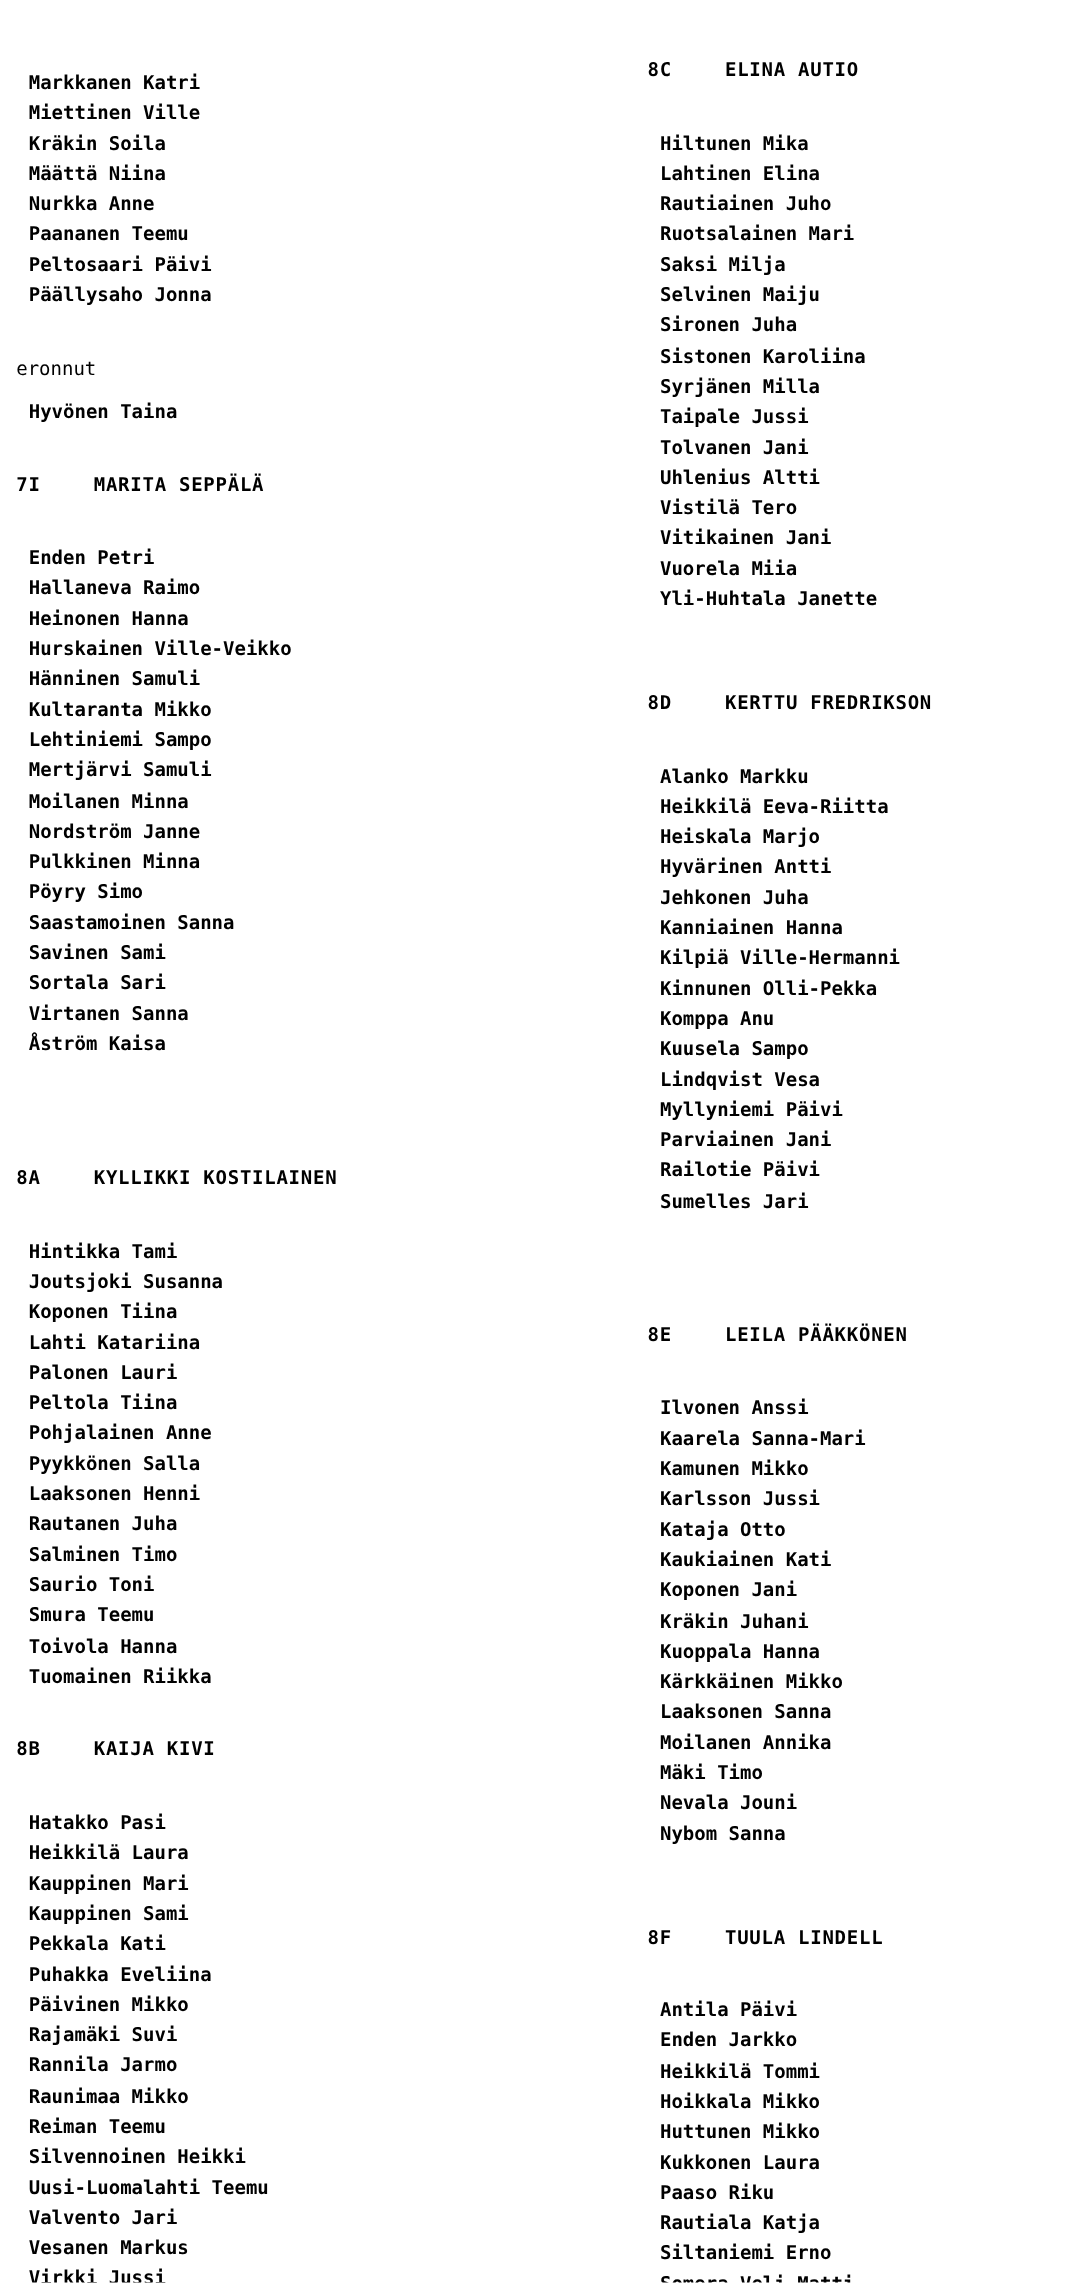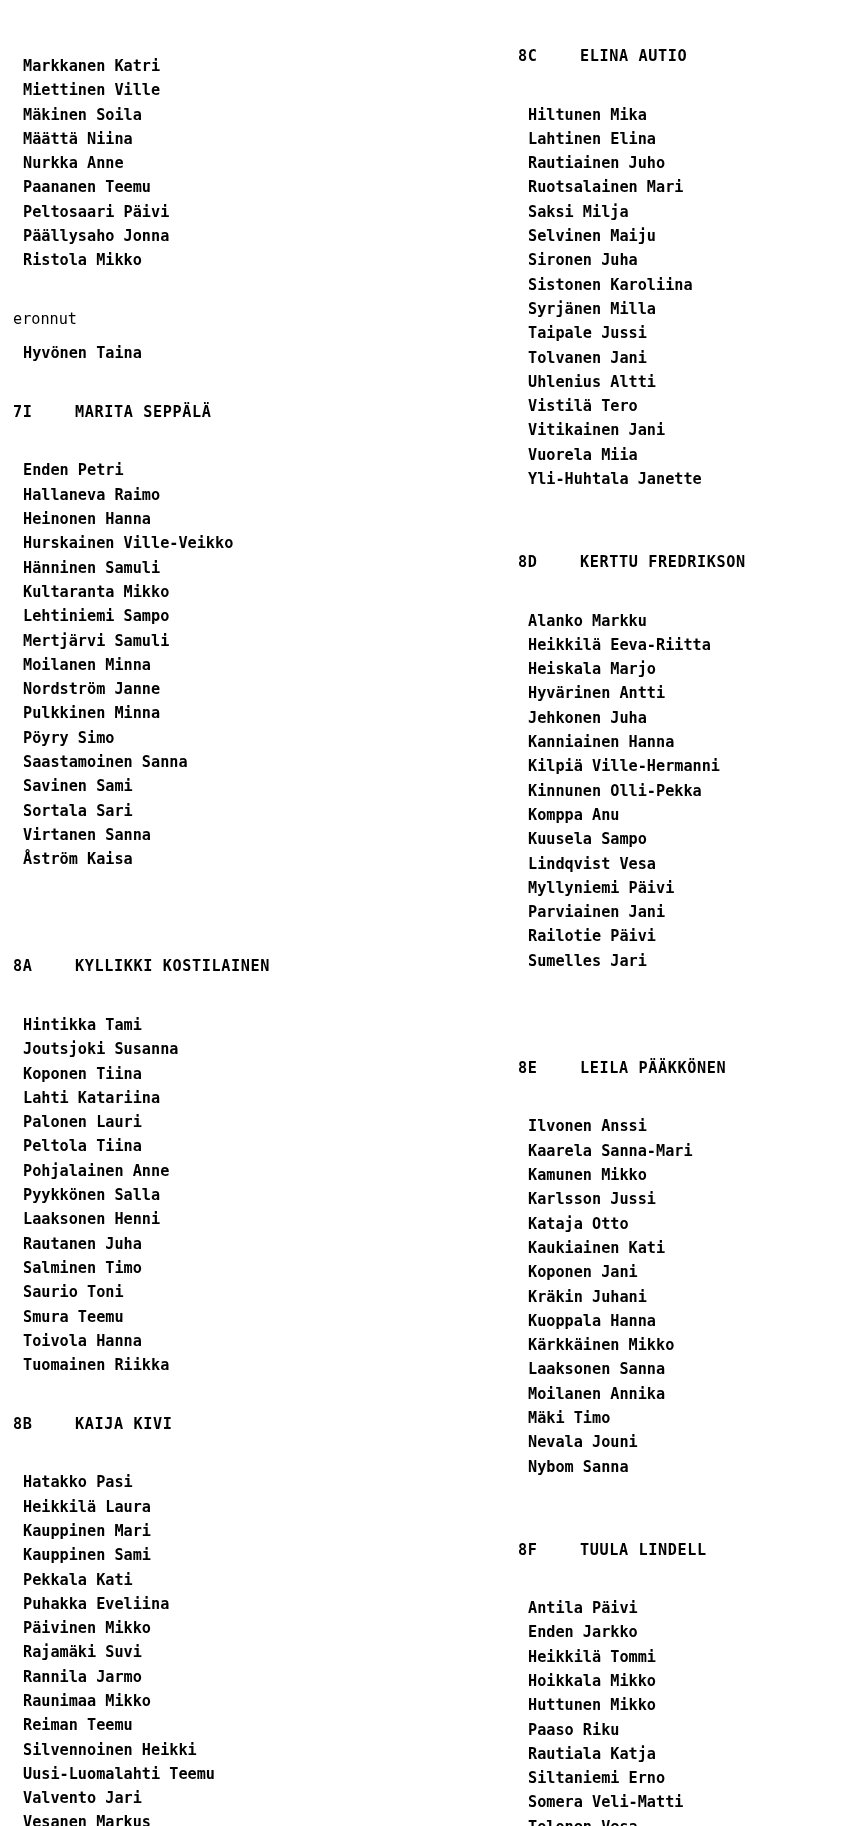"Mäkinen Soila" li.name-item { text: Mäkinen -> Kräkin }
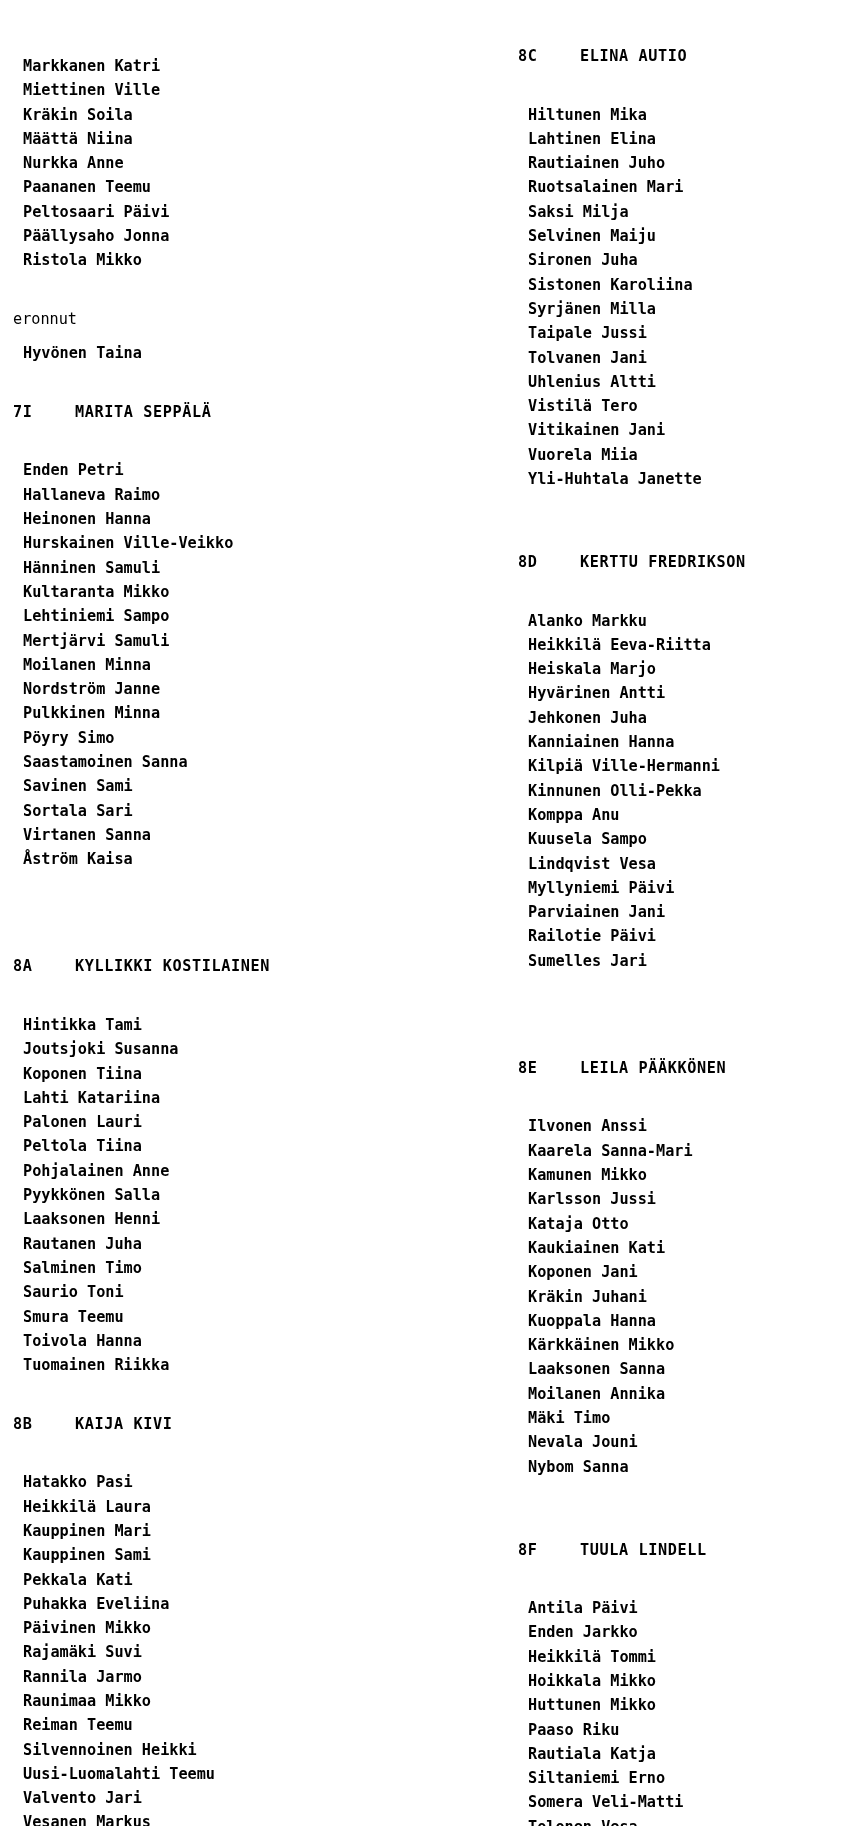"Ristola Mikko" li.name-item { html: <li>Ristola Mikko</li> -> none }
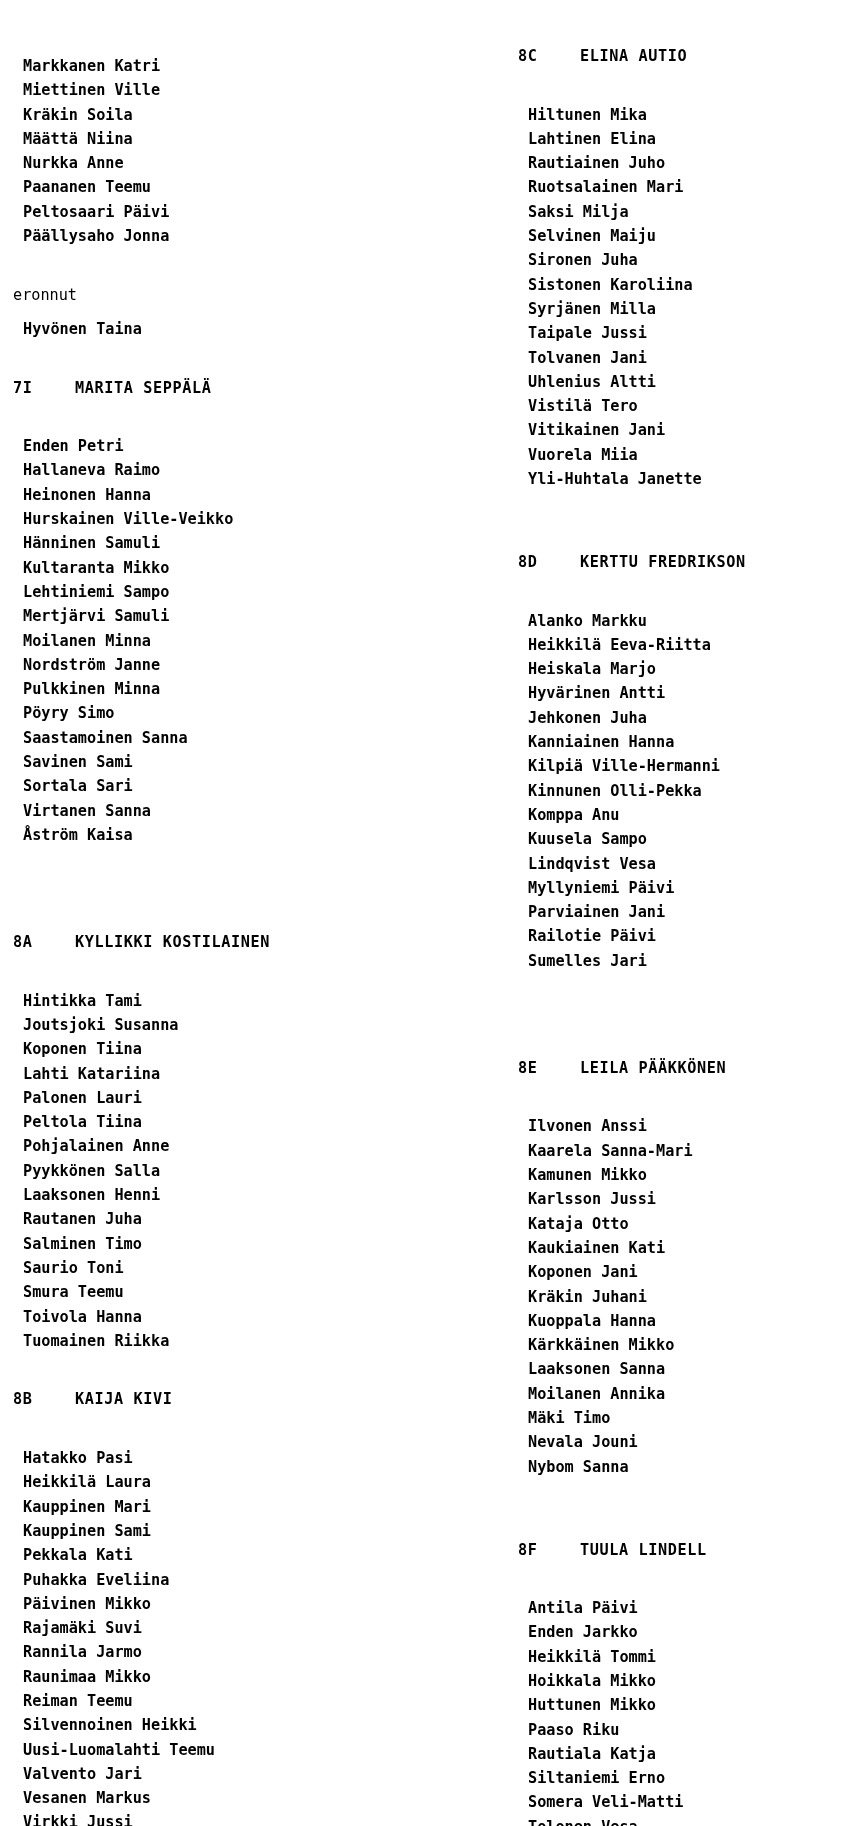"Kukkonen Laura" li.name-item { html: none -> <li>Kukkonen Laura</li> }
